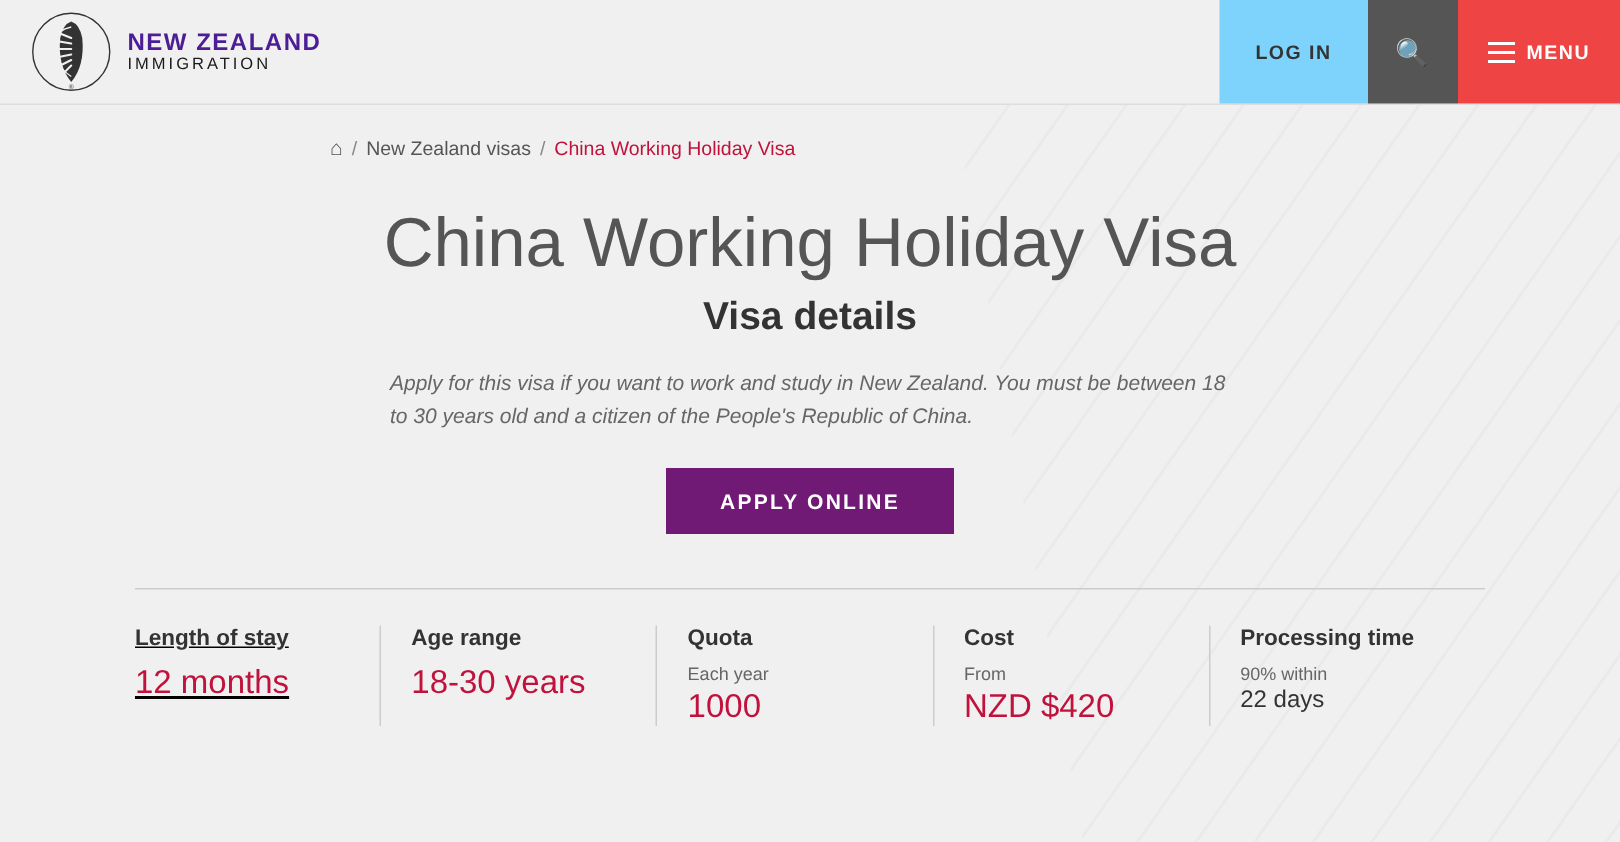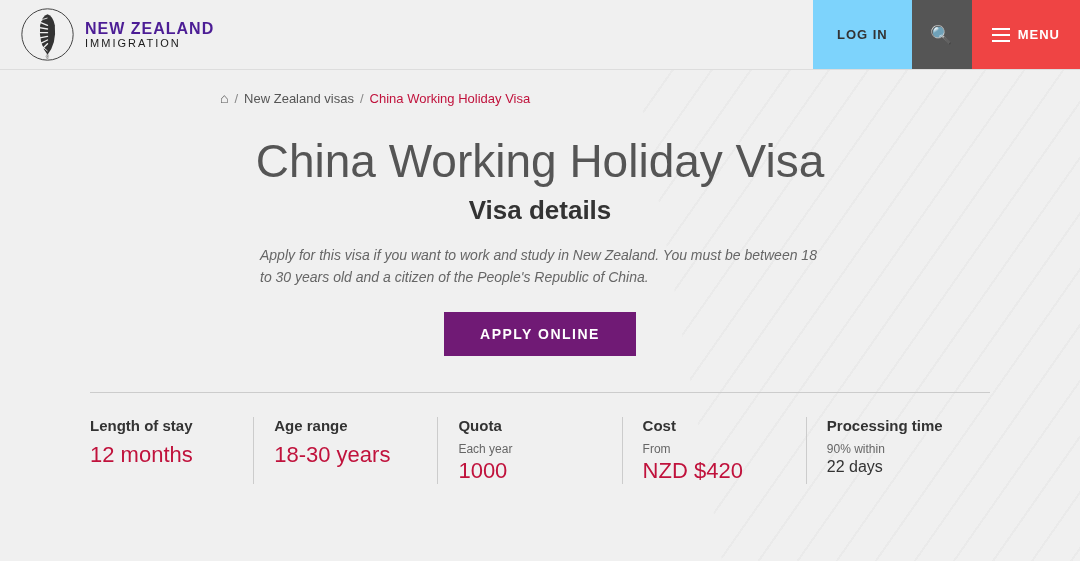"Length of stay" .detail-col:first-child { text-decoration: none -> underline }
